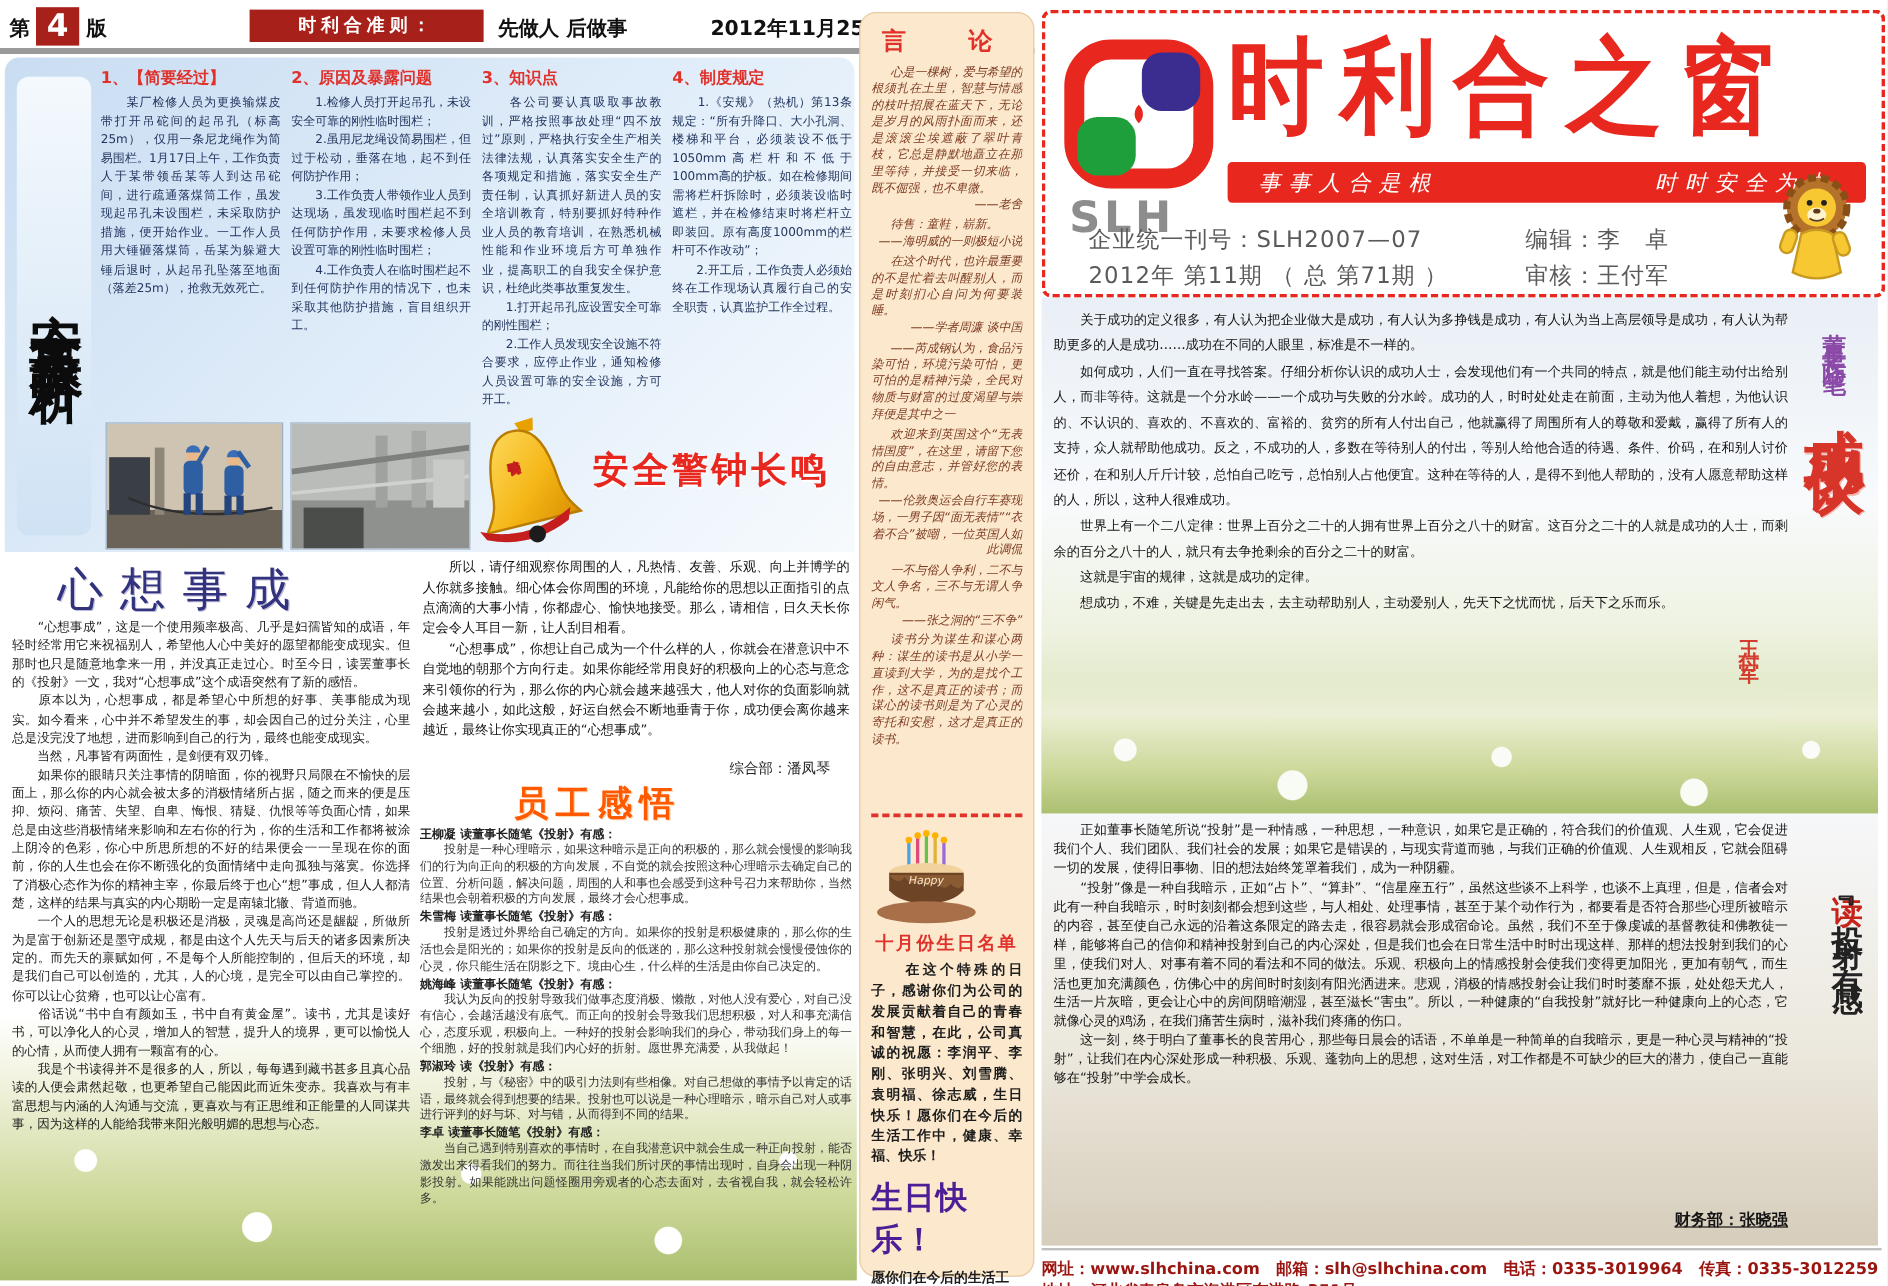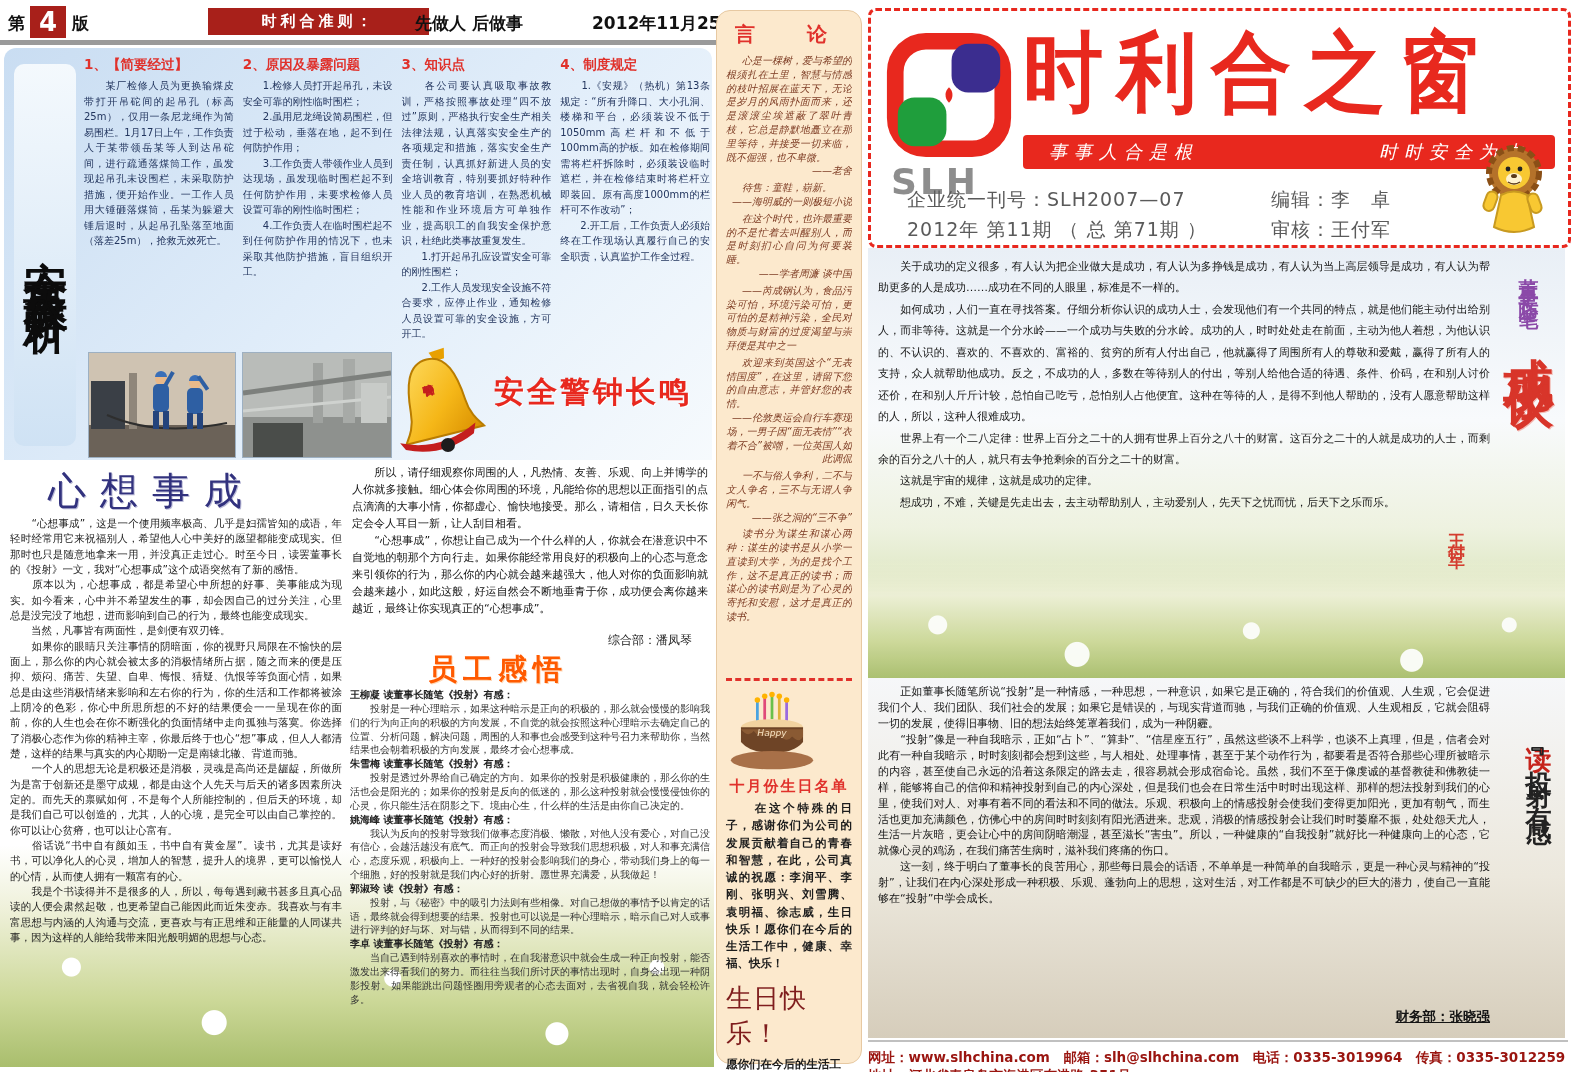"时利合准则：" .hdr-principle { width: 221px -> 195px }
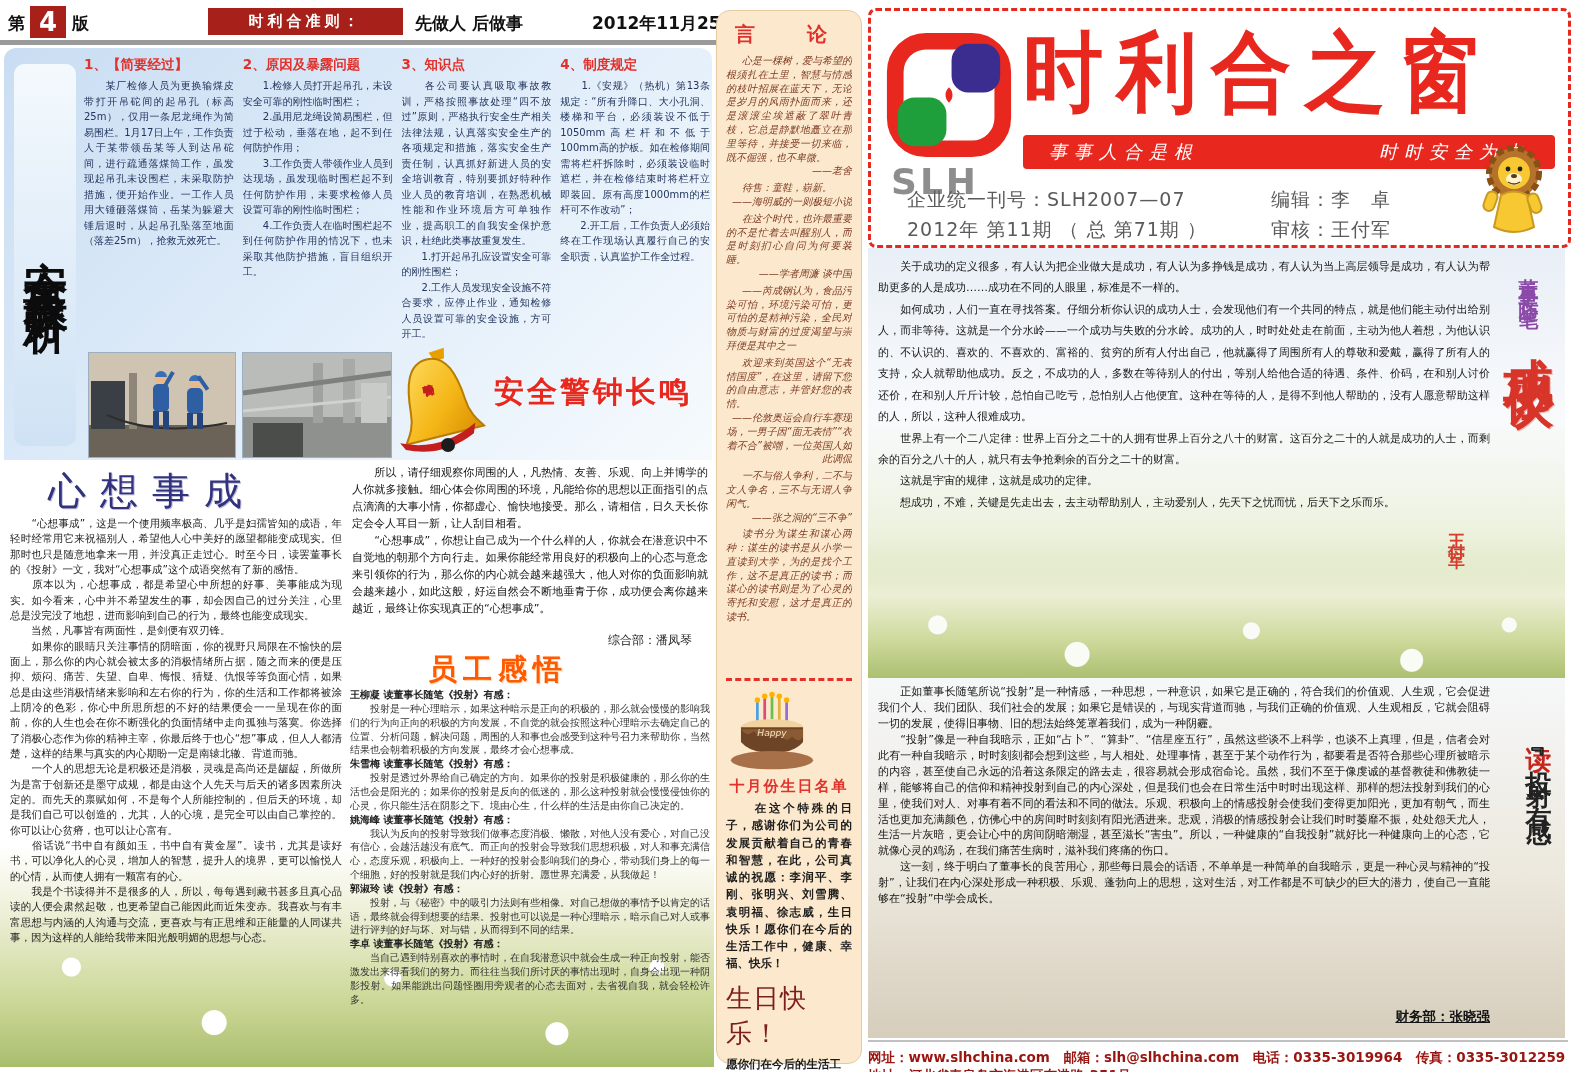"生日快乐！" .bd-big { color: #7f1d1d -> #4c1d95; font-weight: 400 -> 700 }
